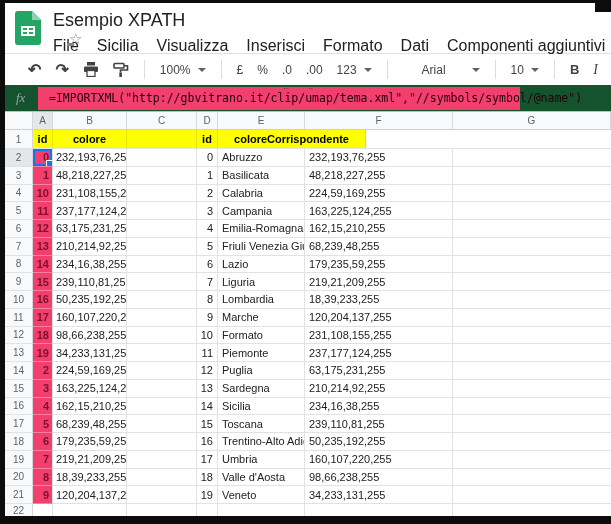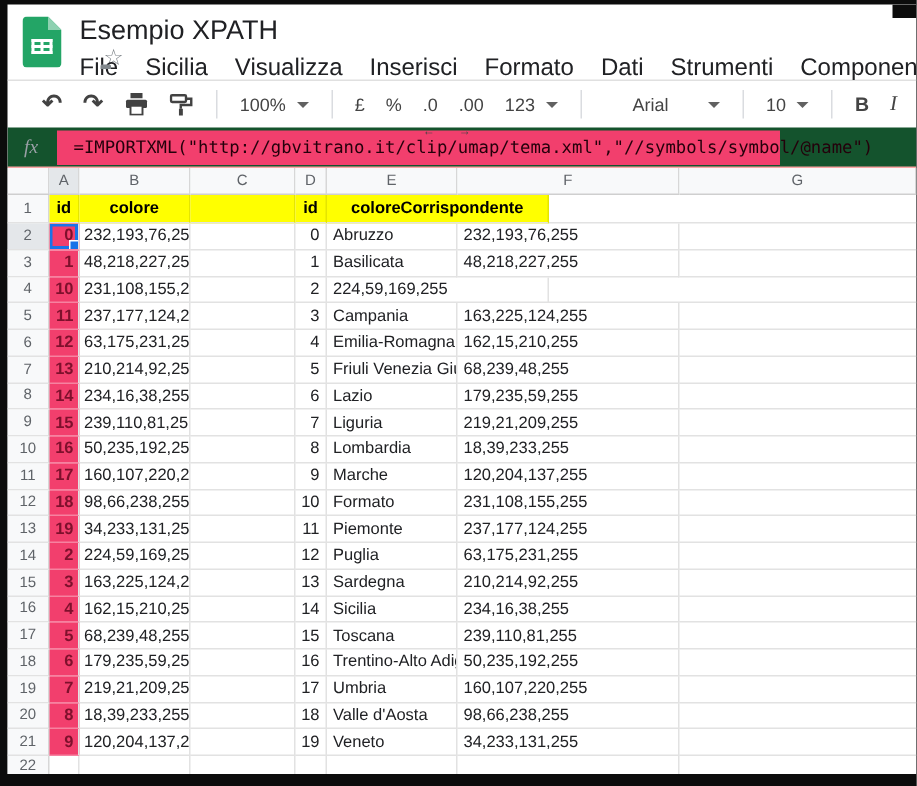"Strumenti" span.menu-item { html: <span>Strumenti</span> -> none }
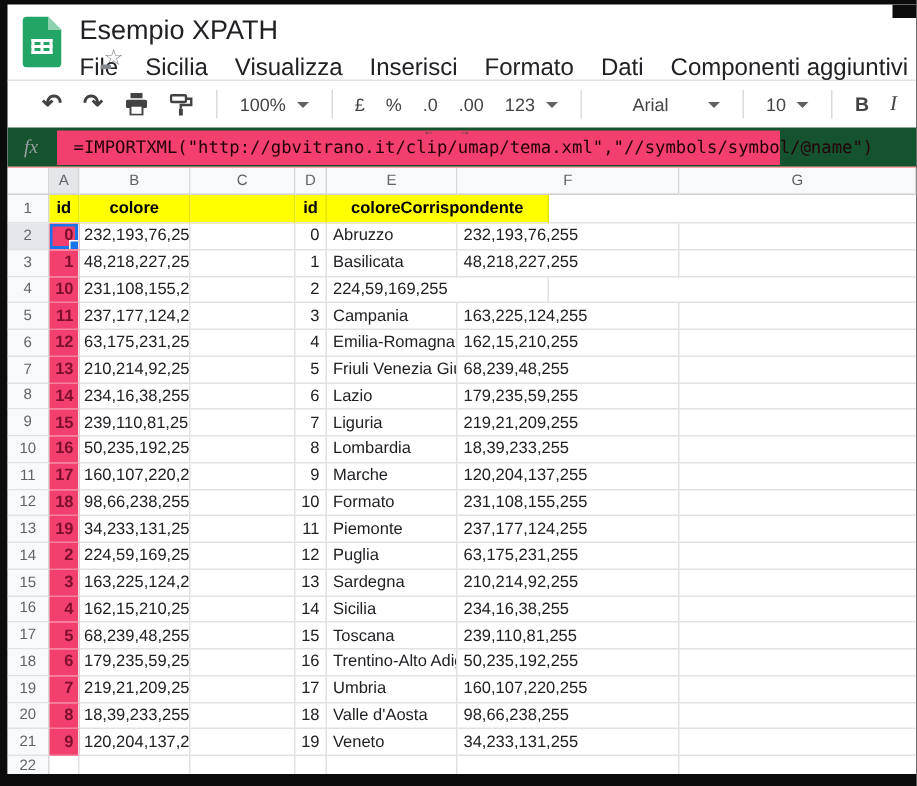"Calabria" div.cell { html: none -> <div>Calabria</div> }
